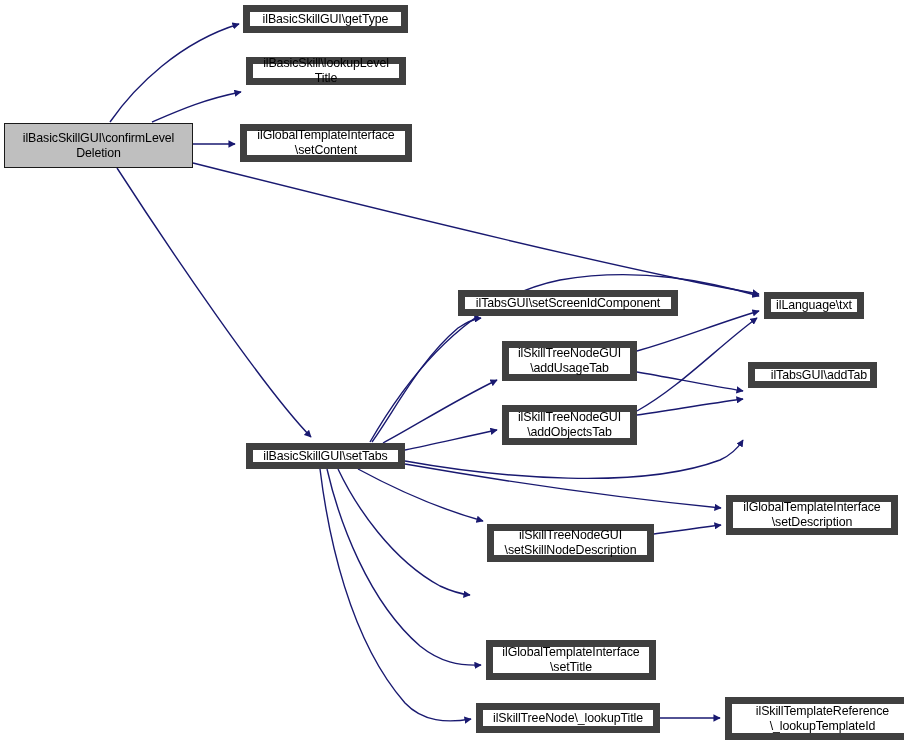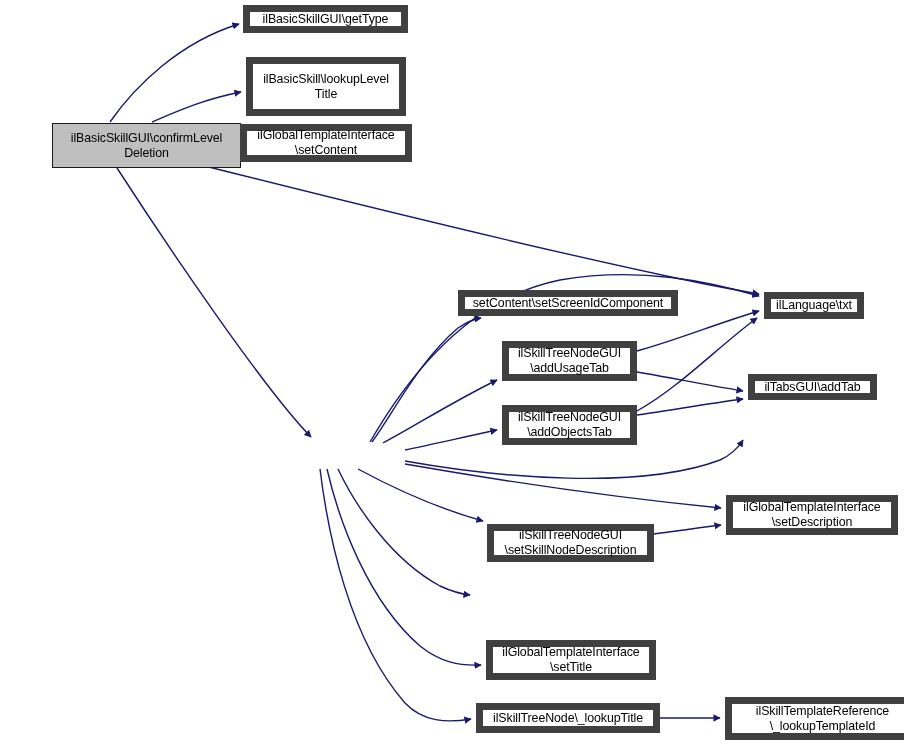"ilBasicSkill\lookupLevel" div.node { height: 59px -> 28px }
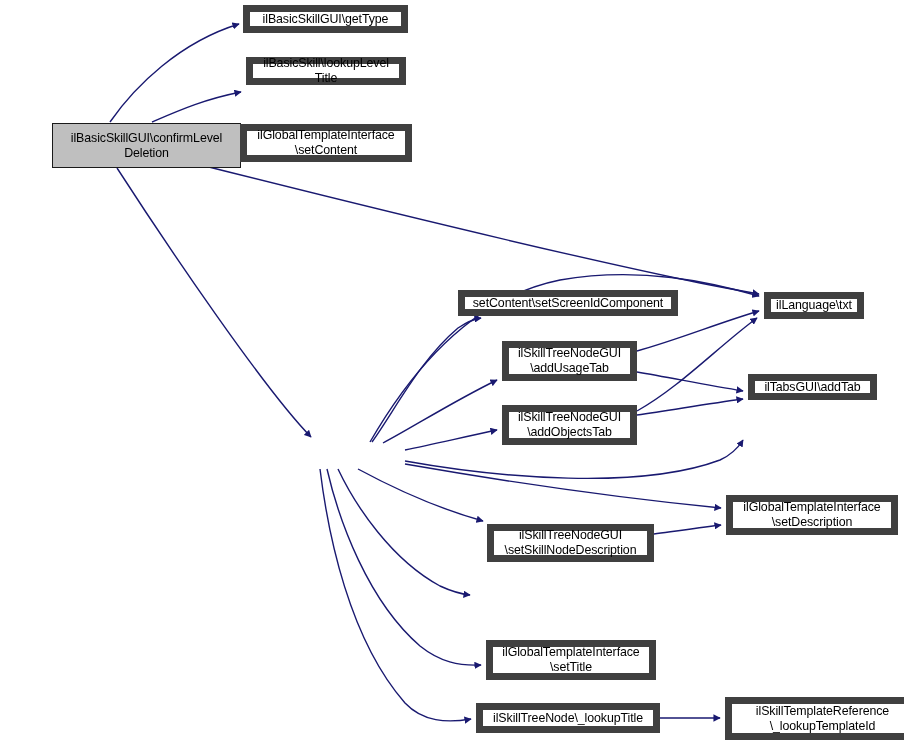"ilBasicSkillGUI\confirmLevel" .node.highlight { margin-left: 48px -> none }
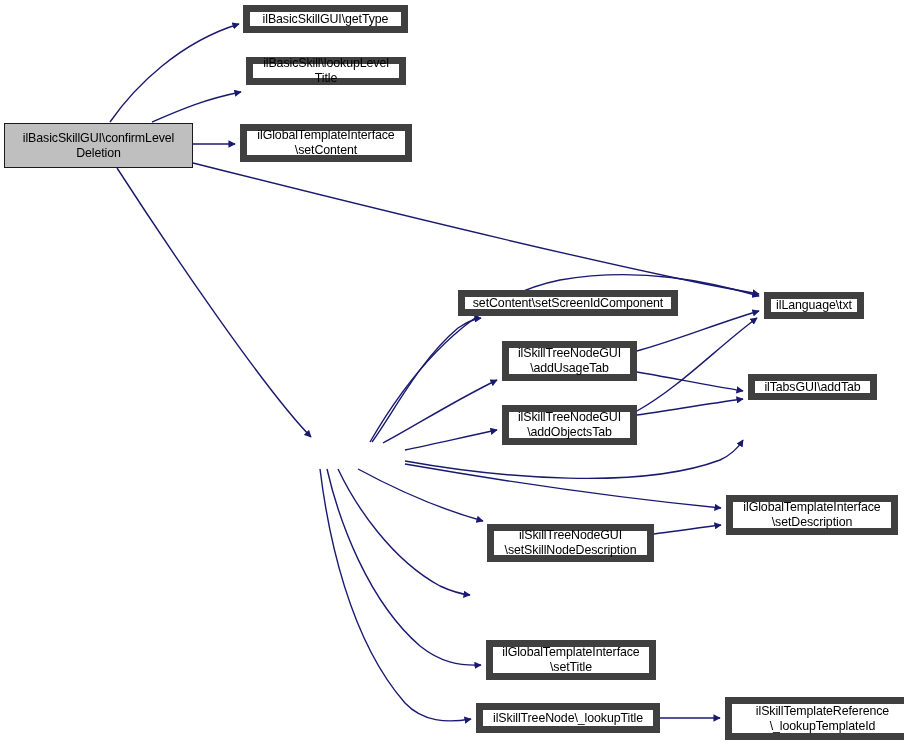"setContent\setScreenIdComponent" span.node-label { text: setContent -> ilTabsGUI }
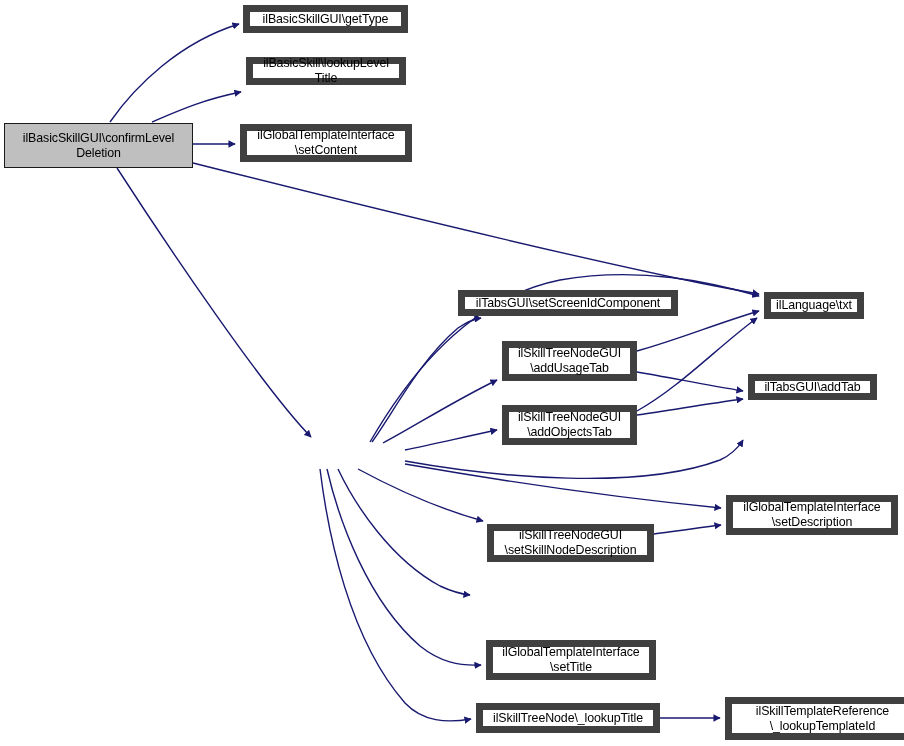"ilTabsGUI\addTab" div.node { text-align: none -> right; top: 374px -> 362px }
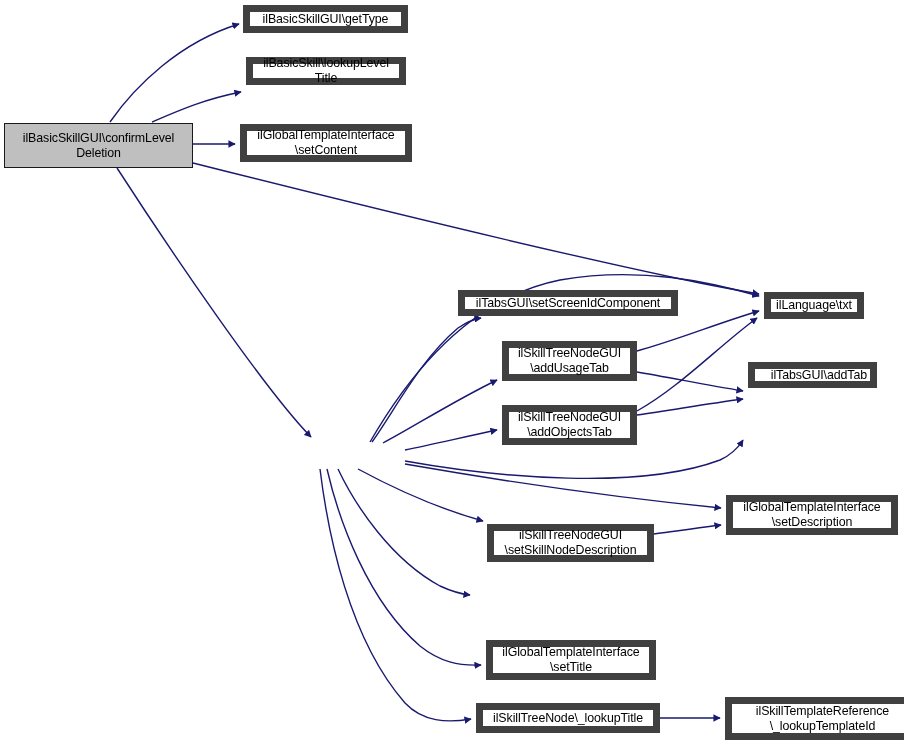"ilBasicSkillGUI\setTabs" div.node { html: none -> <div> <span>ilBasicSkillGUI\setTabs</span> </div> }
